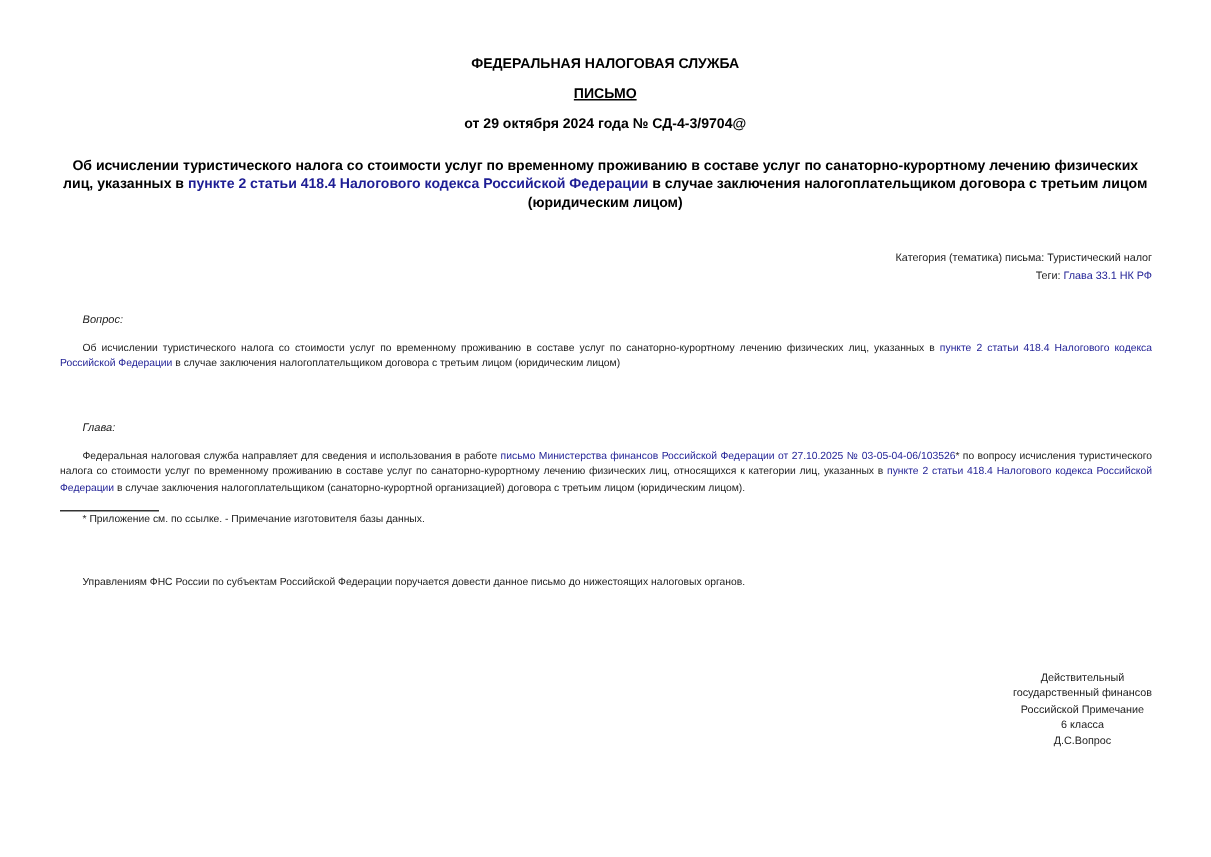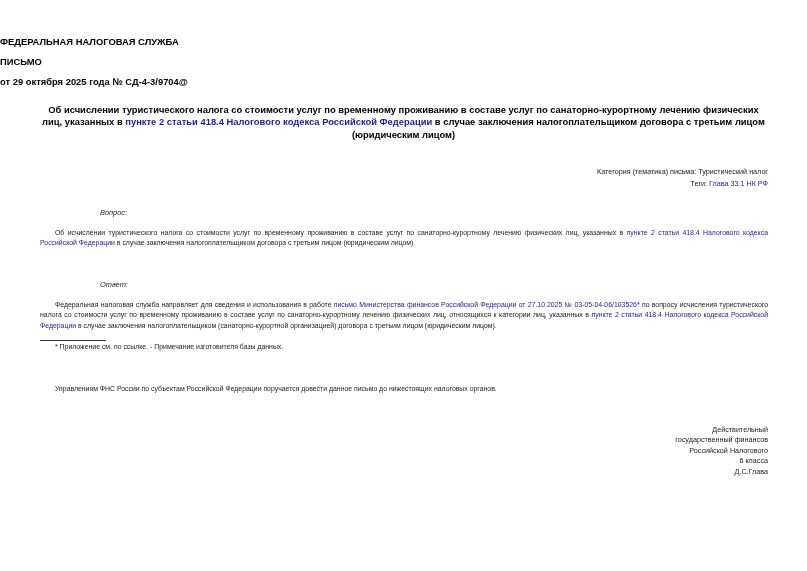"ФЕДЕРАЛЬНАЯ НАЛОГОВАЯ СЛУЖБА" .center { text-align: none -> center }
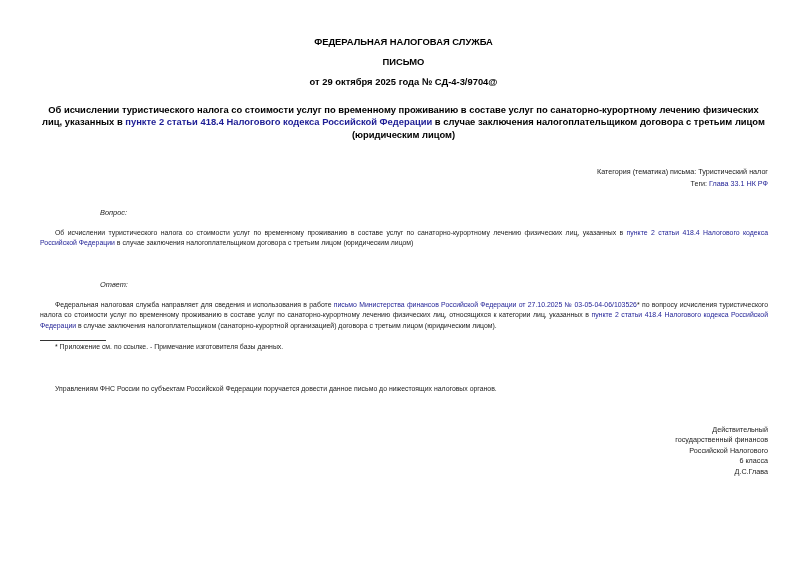"ПИСЬМО" div.center { text-decoration: none -> underline }
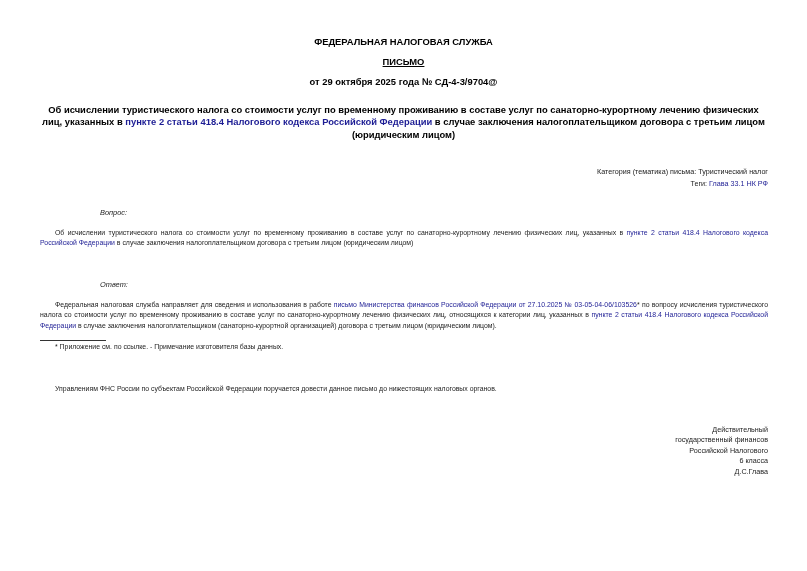"от 29 октября 2025 года" div.center { text: 2025 -> 2024 }
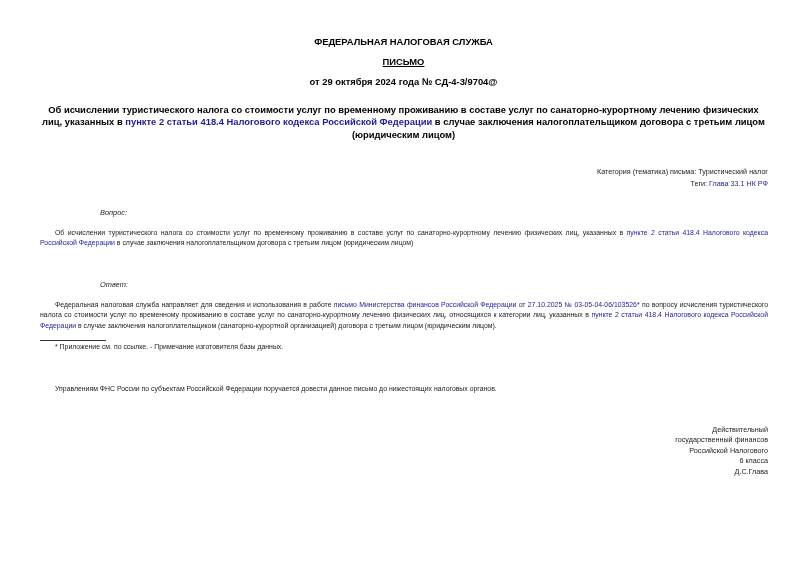"Вопрос:" .label-it { margin-left: 45px -> none }
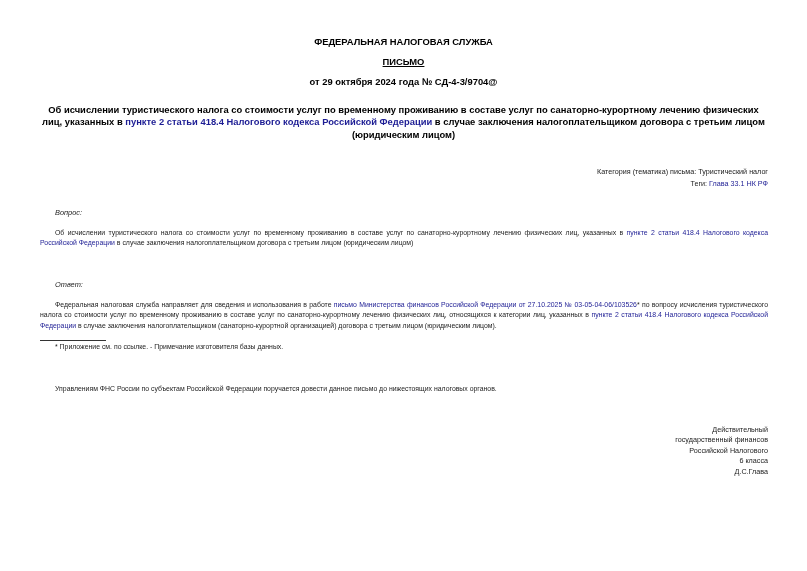"Ответ:" div.label-it { text: Ответ -> Глава }
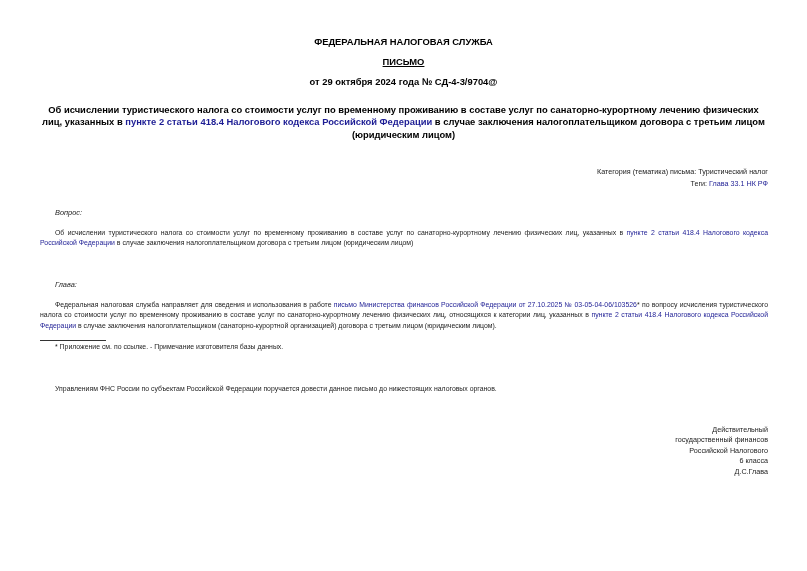"Действительный" .signature { text-align: right -> center; top: 425px -> 447px }
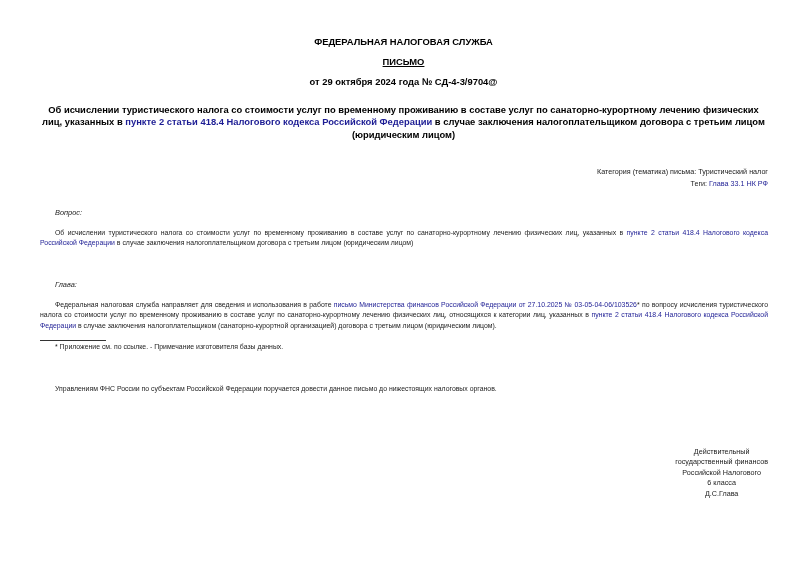"Российской Налогового" div { text: Налогового -> Примечание }
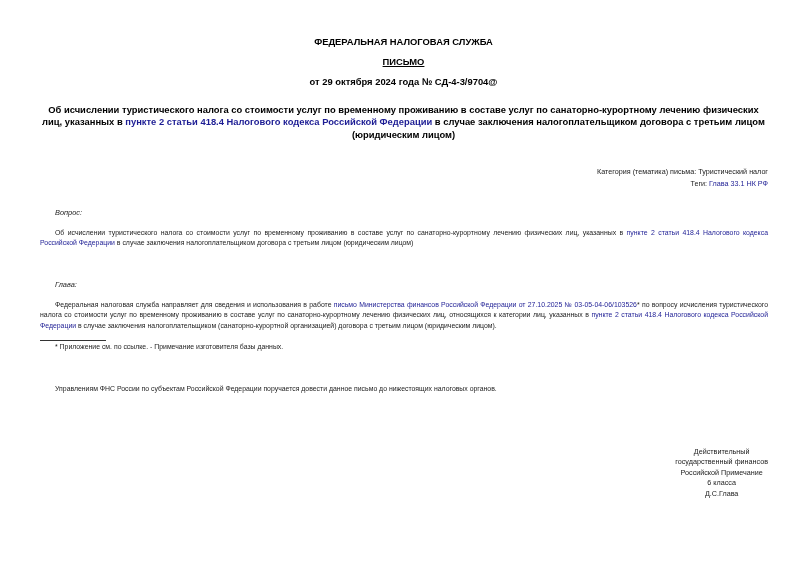"Д.С.Глава" div { text: Д.С.Глава -> Д.С.Вопрос }
